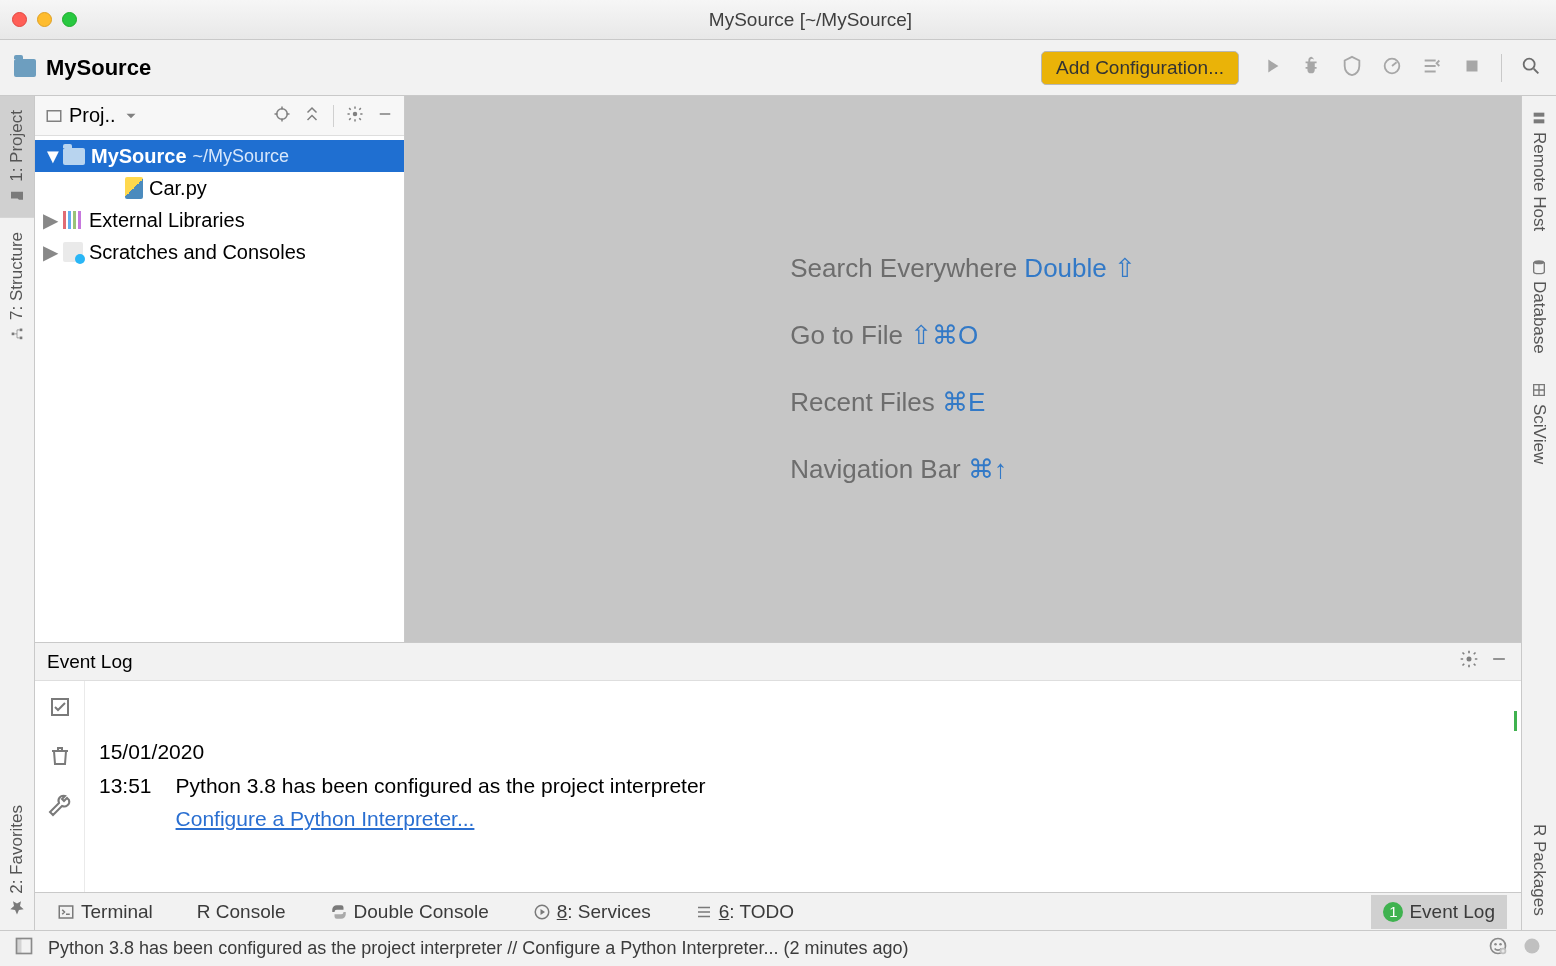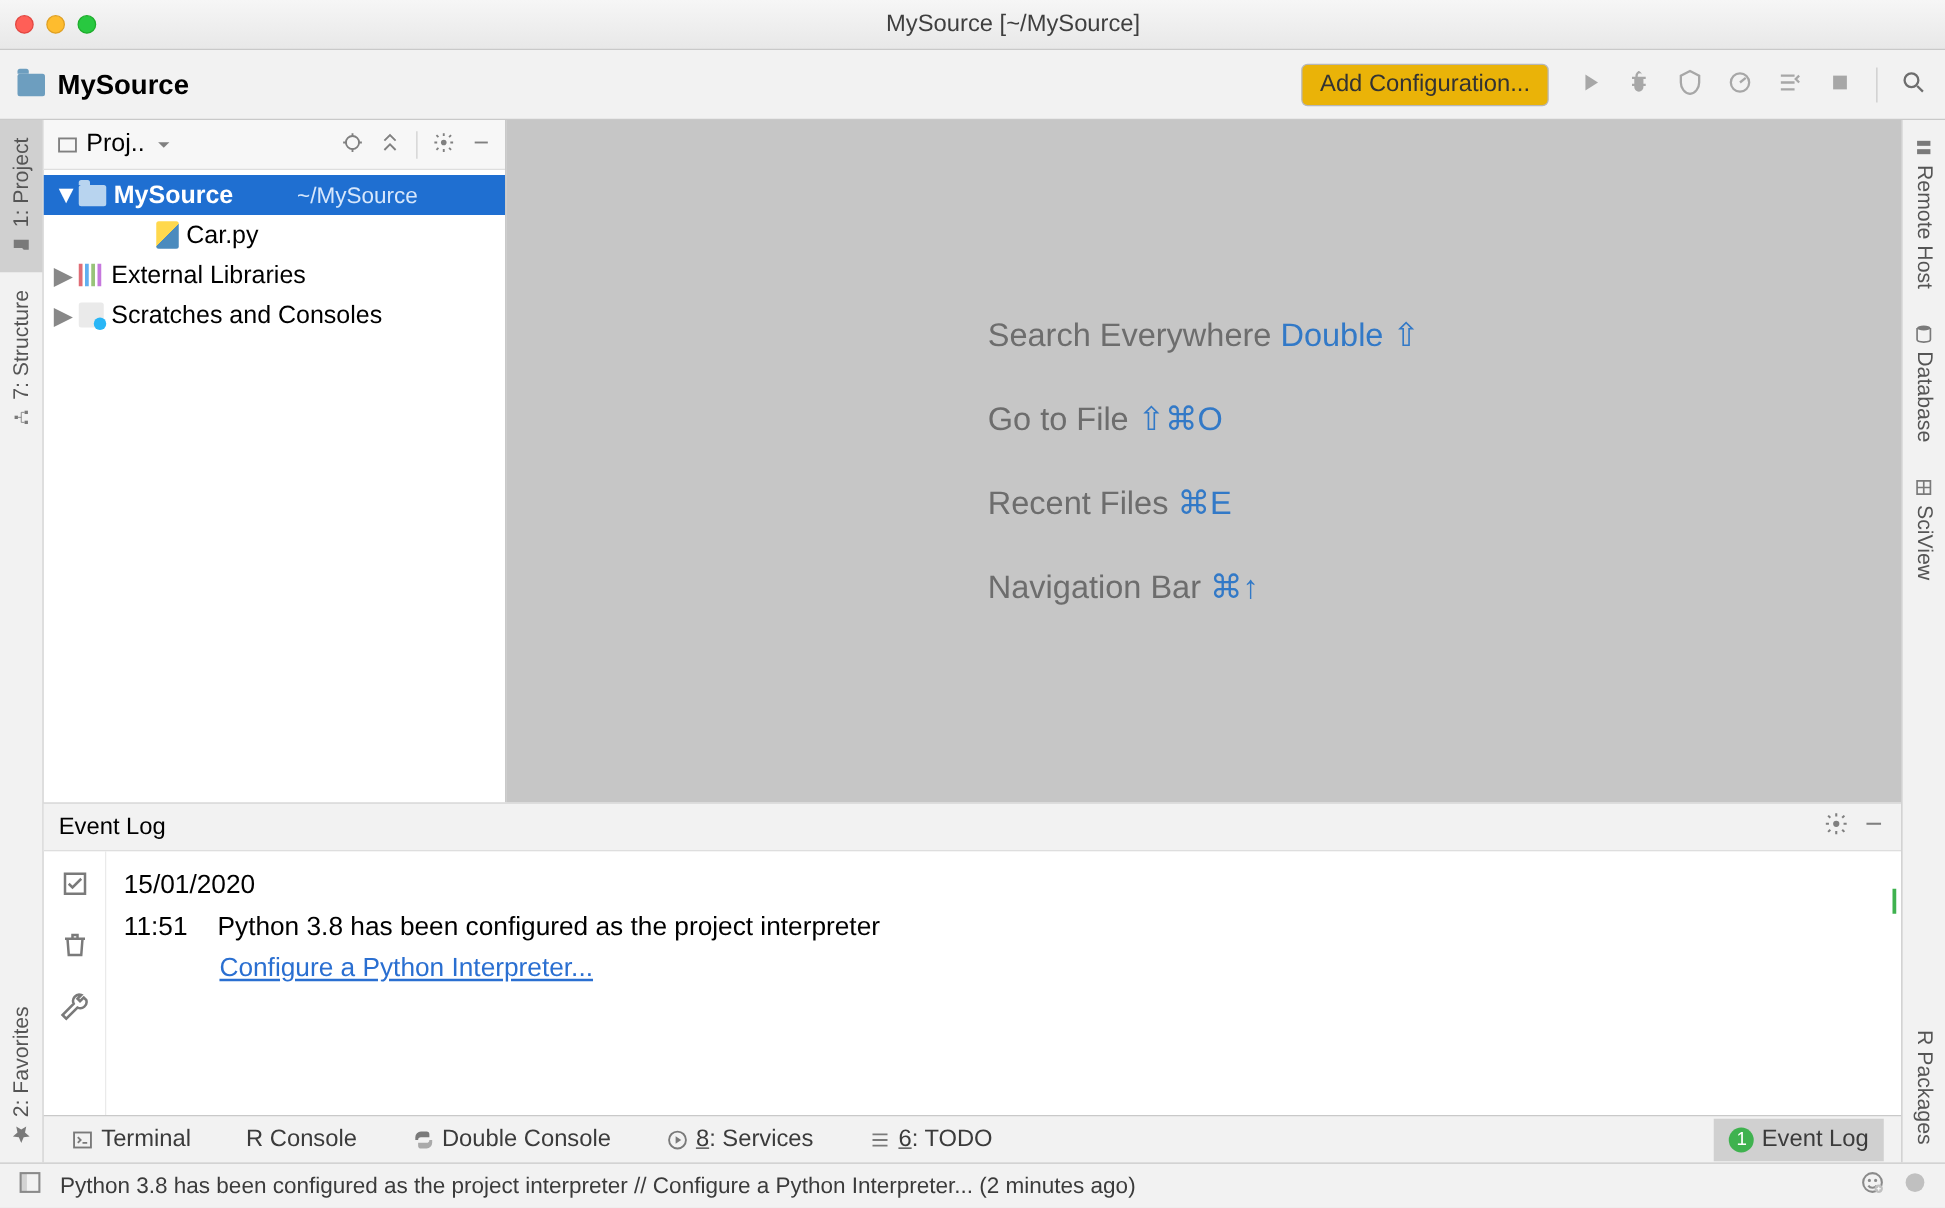"~/MySource" .tree-row .path { margin-left: 45px -> none }
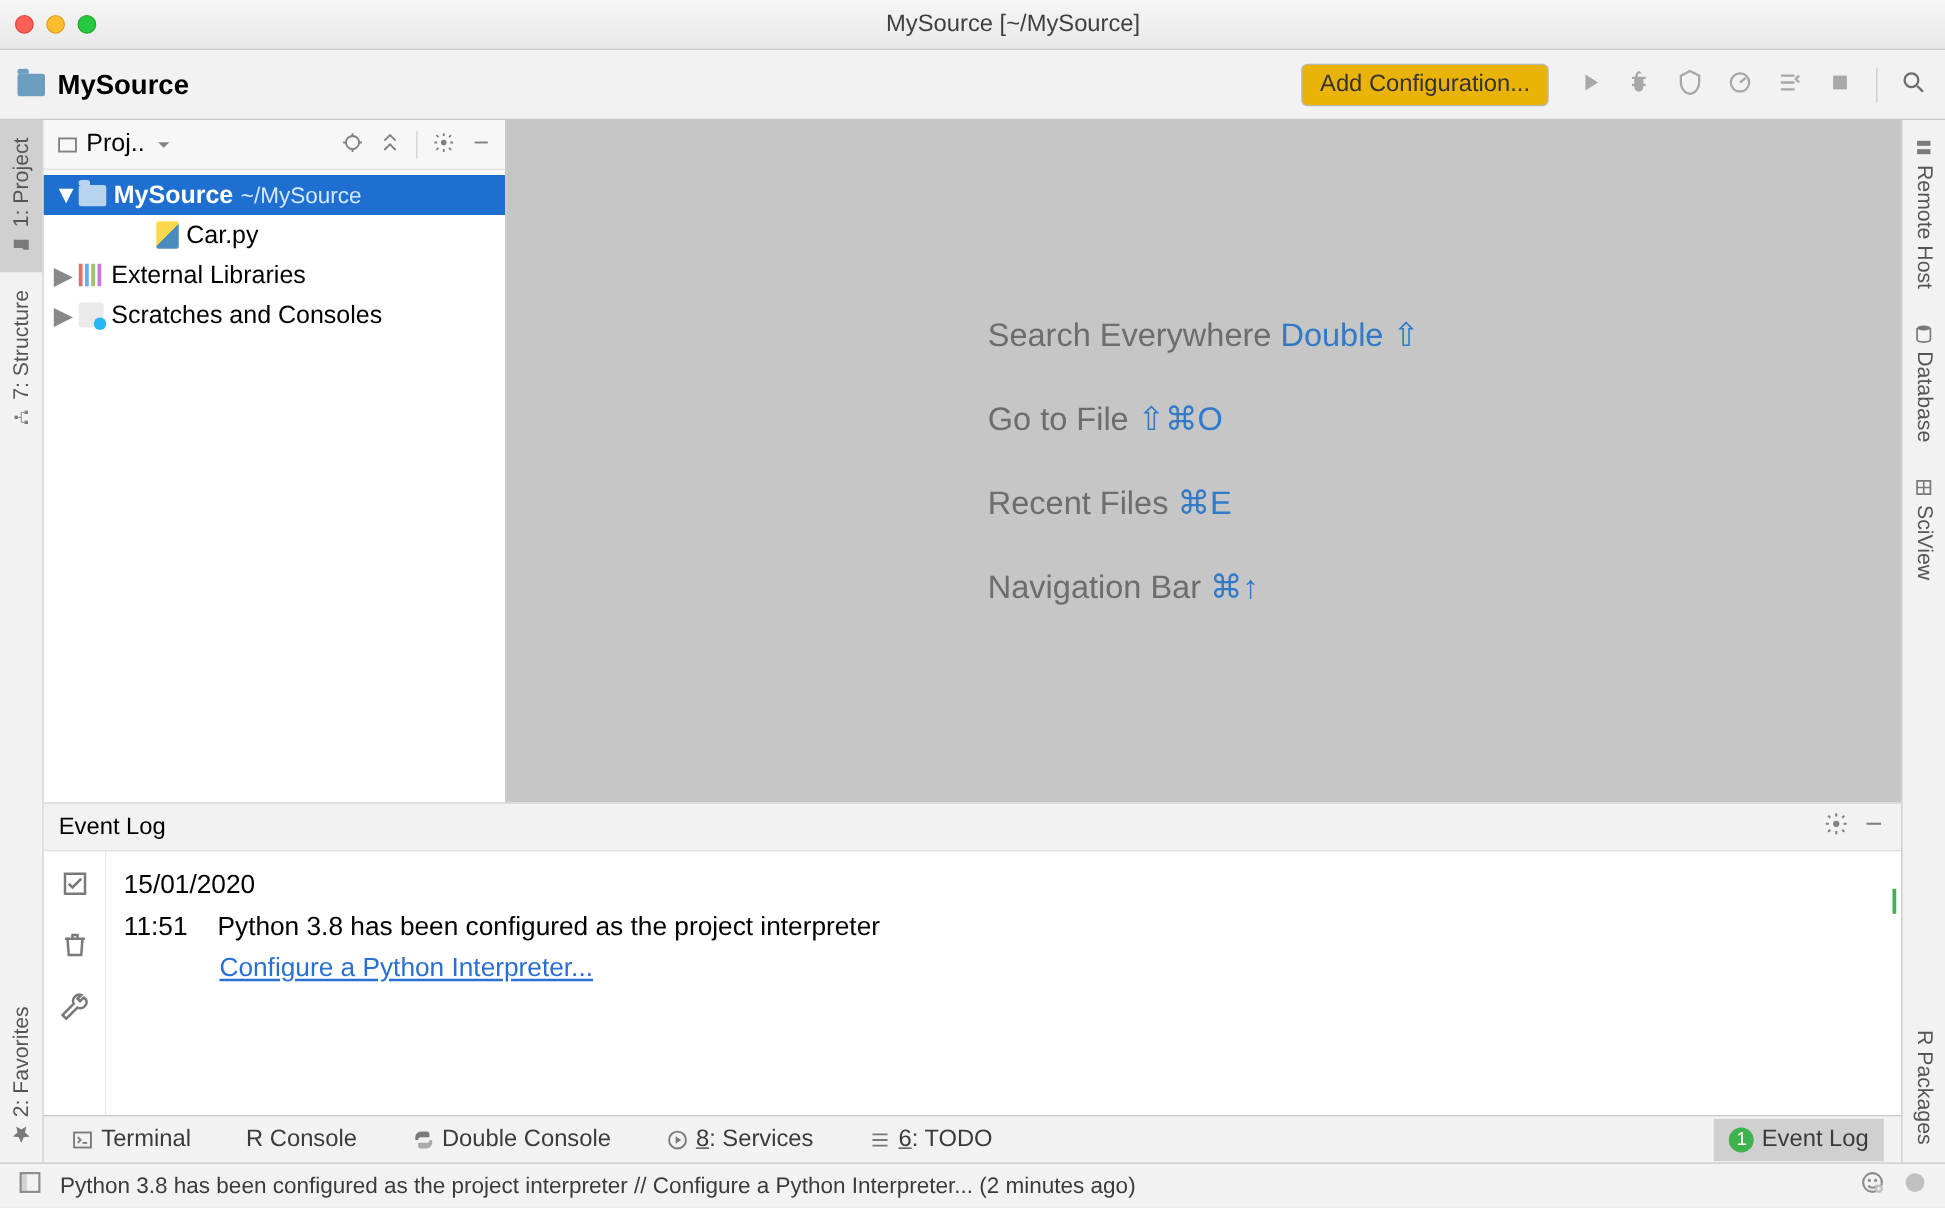"15/01/2020" .event-content .date { margin-top: none -> 44px }
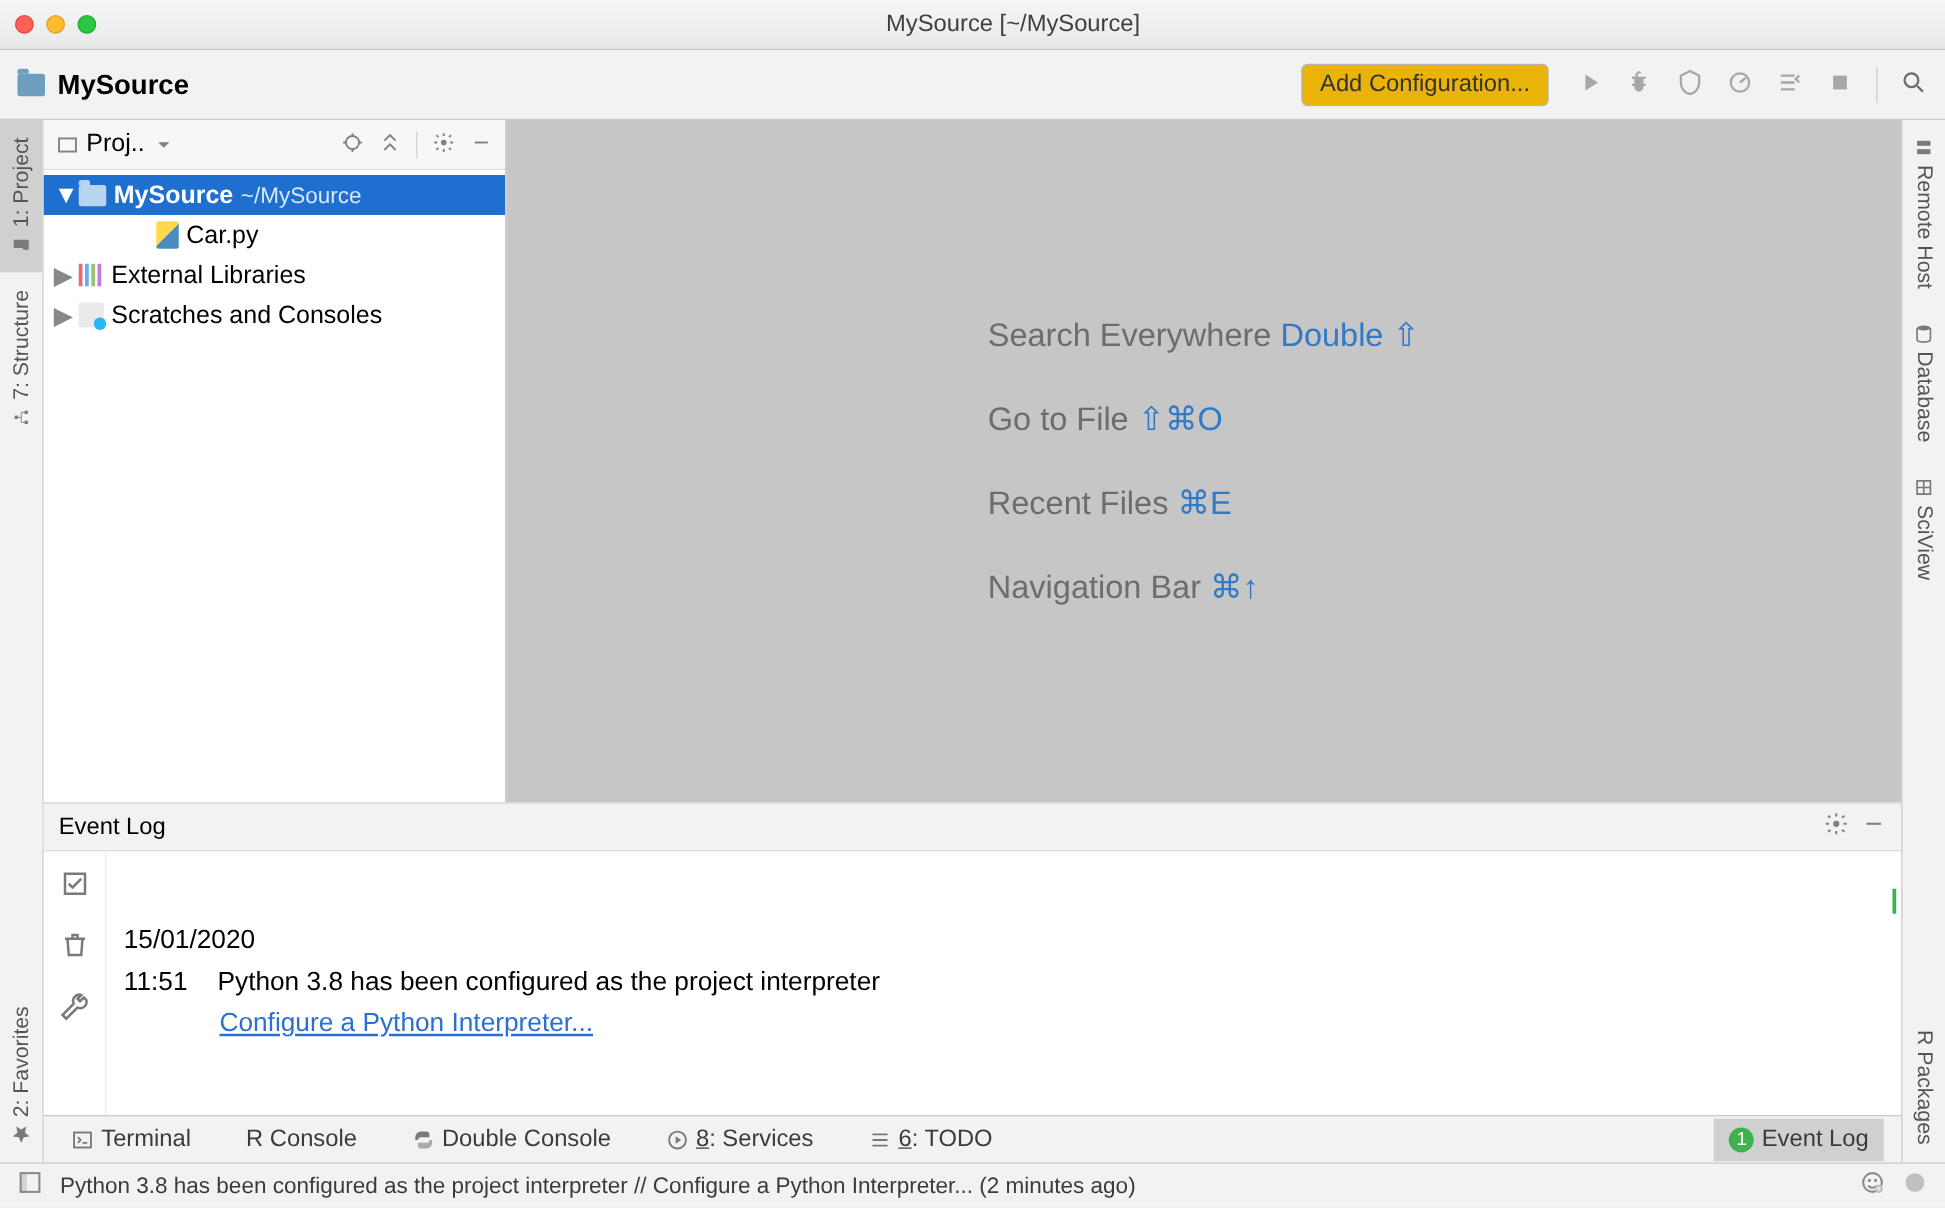"11:51" span.time { text: 11:51 -> 13:51 }
